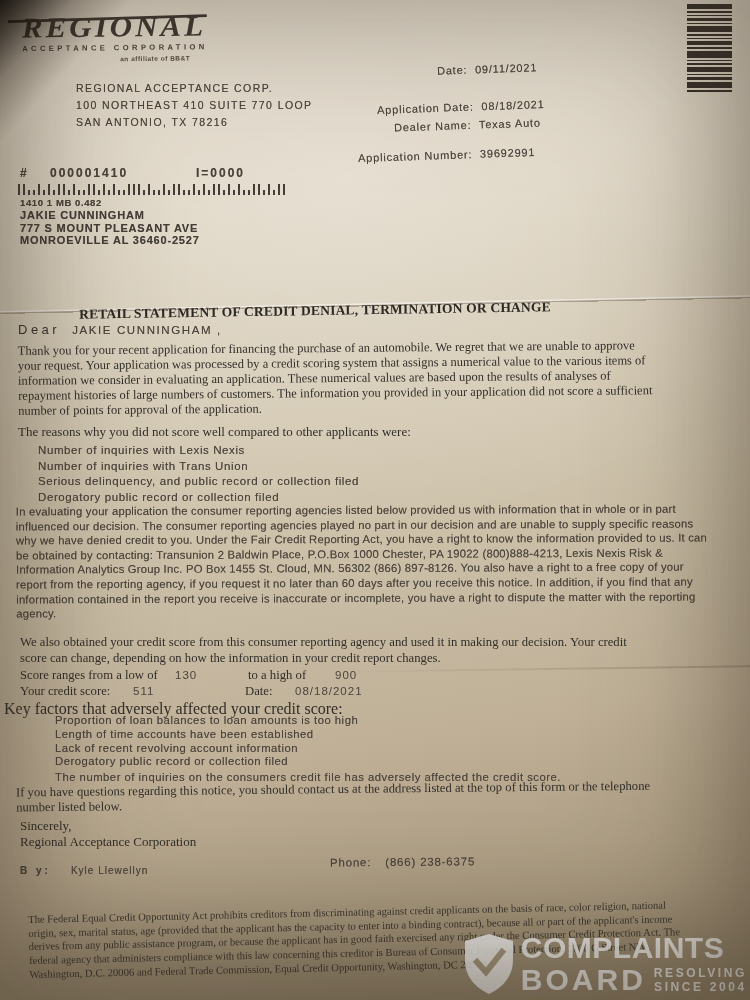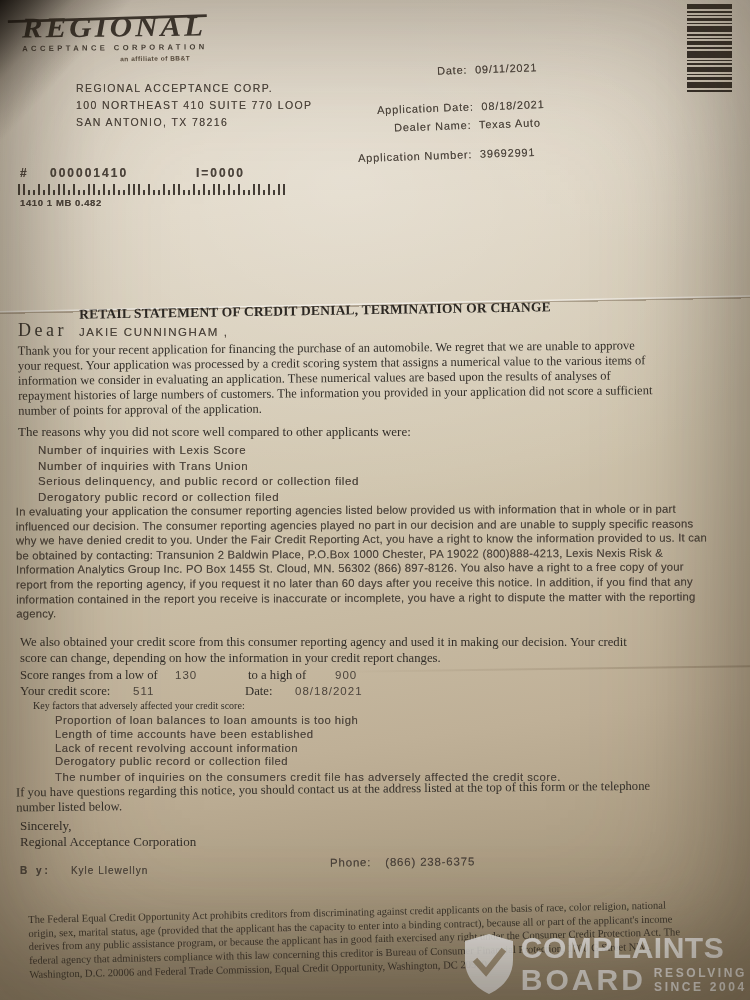"JAKIE CUNNINGHAM" div.abs { html: none -> <div> <div>JAKIE CUNNINGHAM</div> <div>777 S MOUNT PLEASANT AVE</div> <div>MONROEVILLE AL 36460-2527</div> </div> }
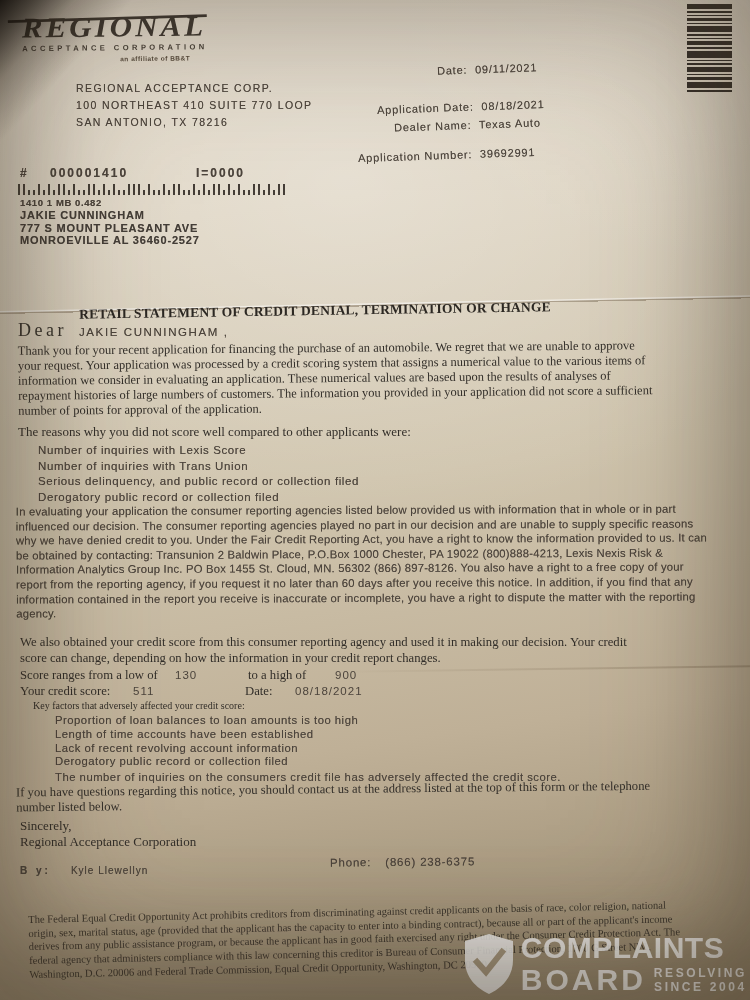"Dear" .salutation .sal-prefix { font-family: Liberation Serif, serif -> Liberation Sans, sans-serif; font-size: 18px -> 13px }
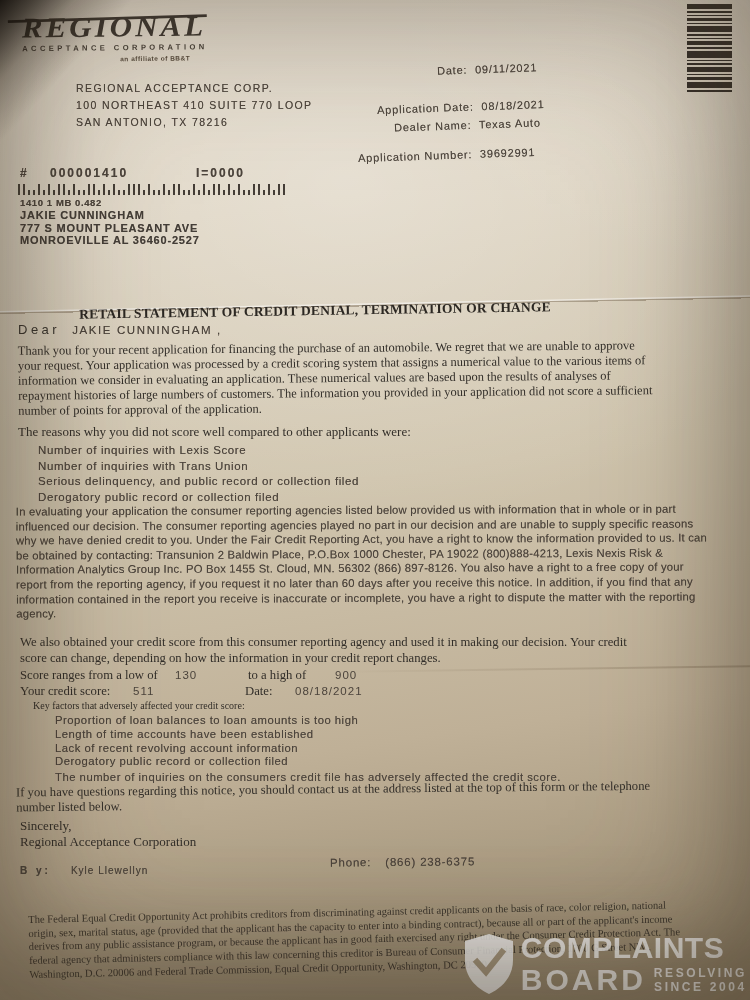"Number of inquiries with Lexis" li { text: Score -> Nexis }
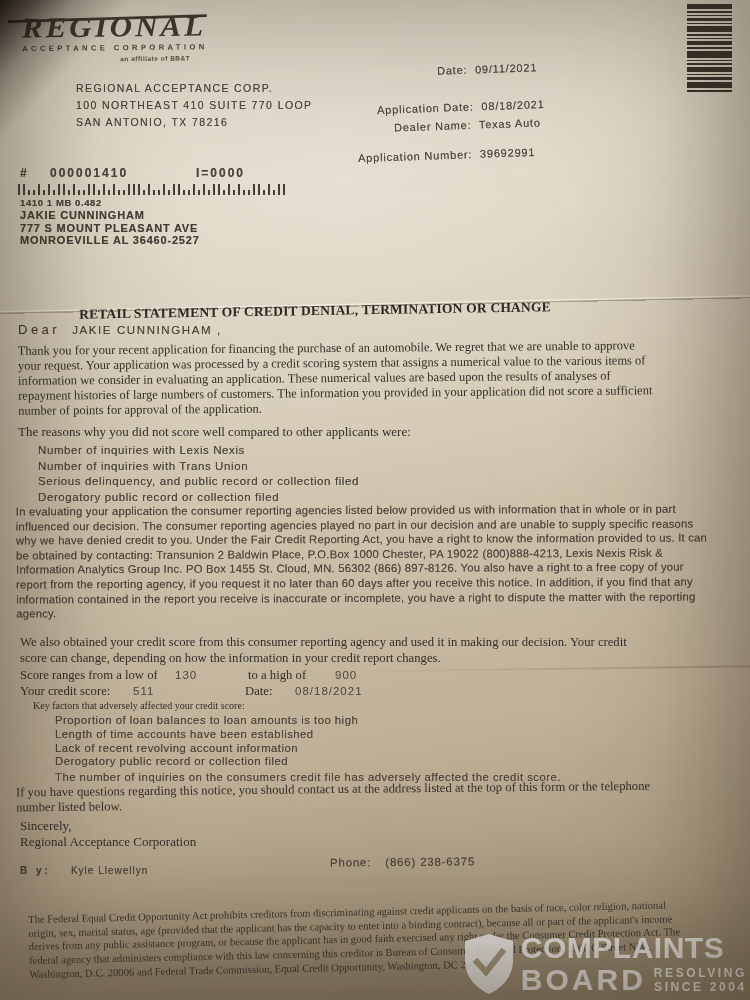"Key factors that adversely affected" .key-intro { font-size: 10px -> 16px; left: 33px -> 4px }
